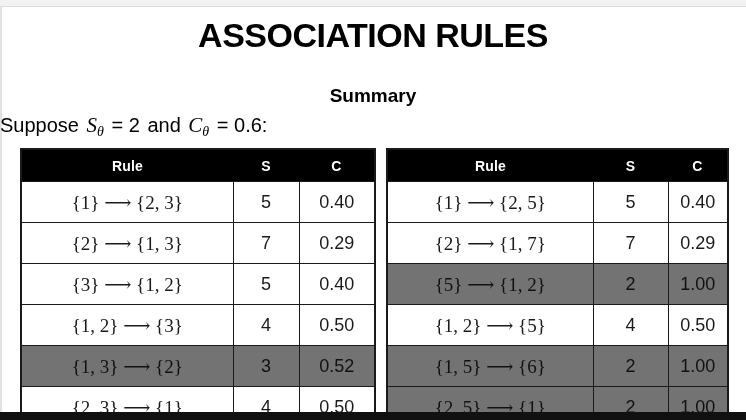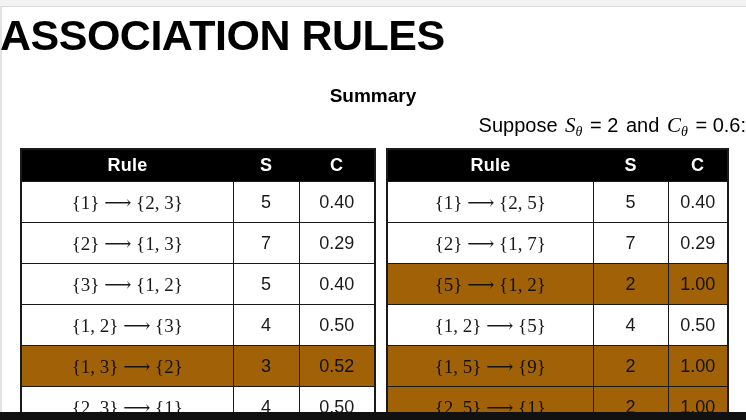"ASSOCIATION RULES" .title { font-size: 43px -> 34px; text-align: left -> center }
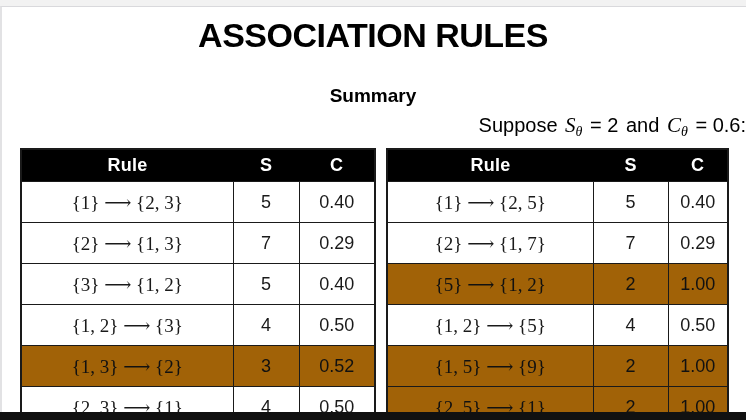"Suppose Sθ = 2 and" .suppose { text-align: right -> left }
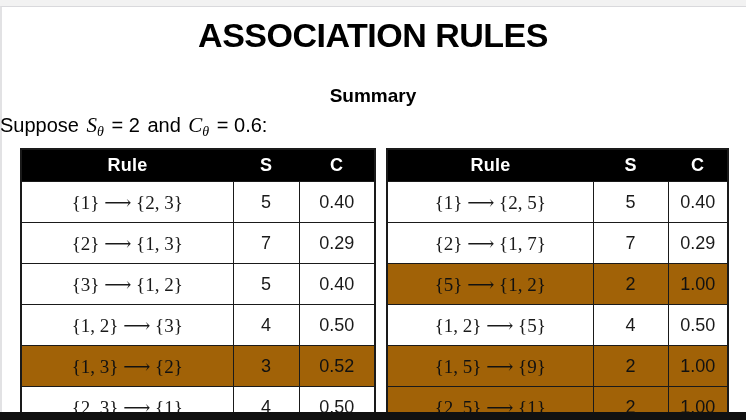"Rule" .rules-table th { font-size: 18px -> 14px }
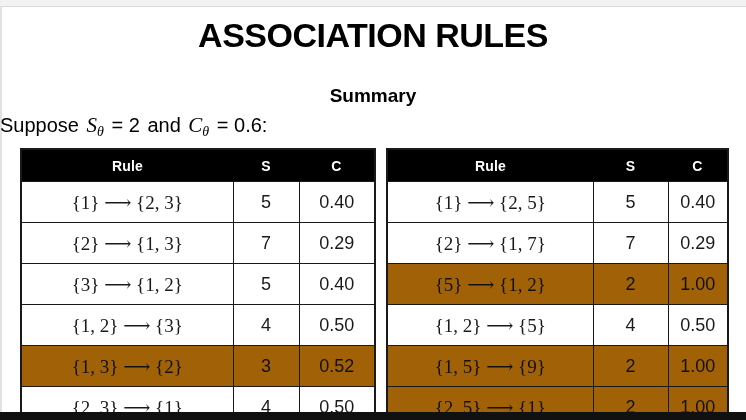"{5} ⟶ {1, 2}" .rules-table tr.hl td { background: #a16207 -> #737373 }
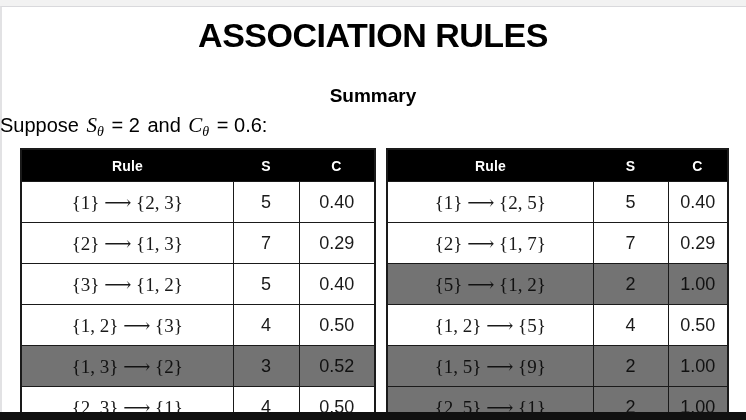"{1, 5} ⟶ {9}" span.rule-txt { text: 9 -> 6 }
